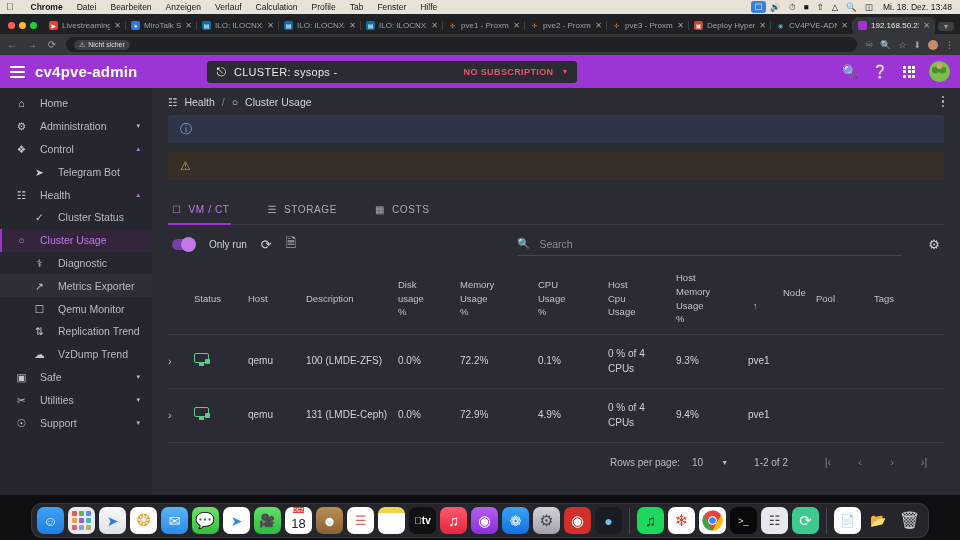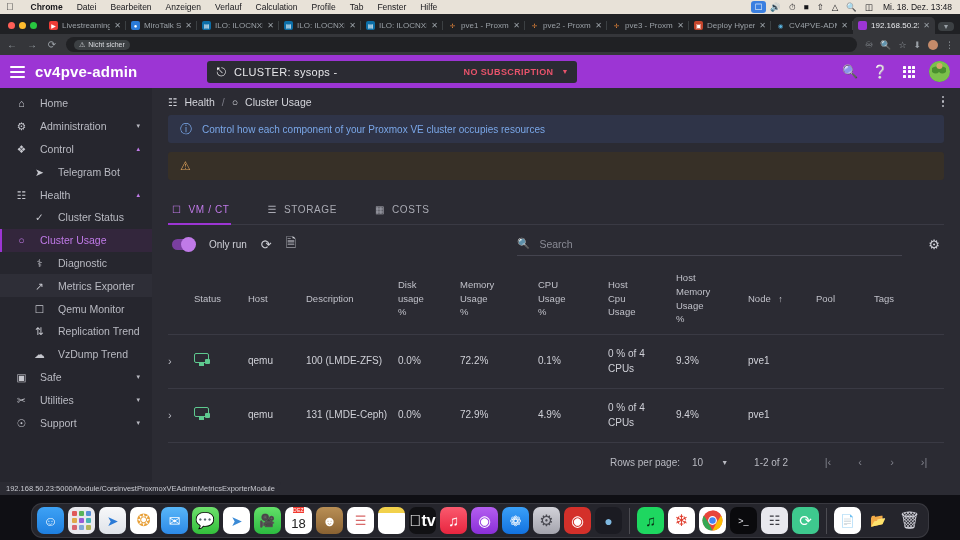"Control how each component of" span { html: <span>Control how each component of your Proxmox VE cluster occupies resources</span> -> none }
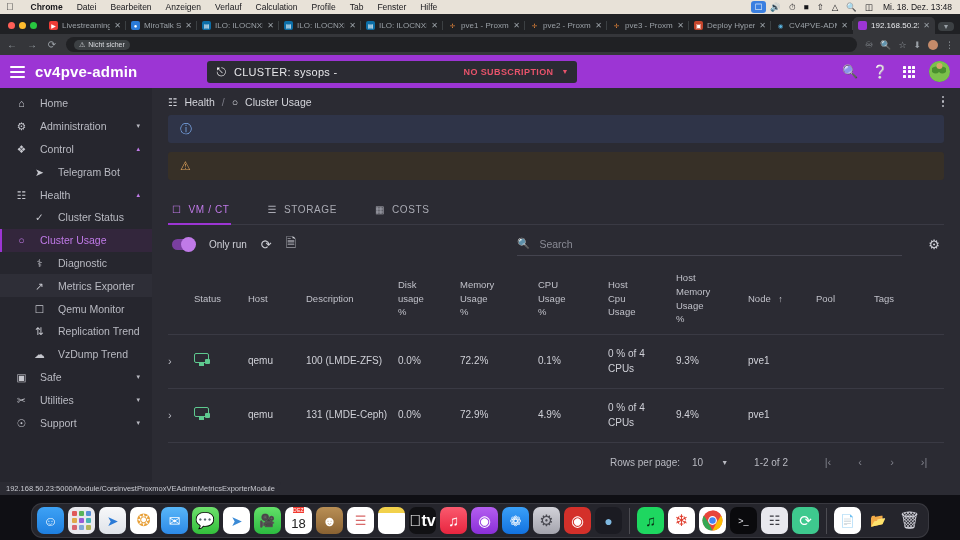"Node" span.hl { margin-left: none -> 35px }
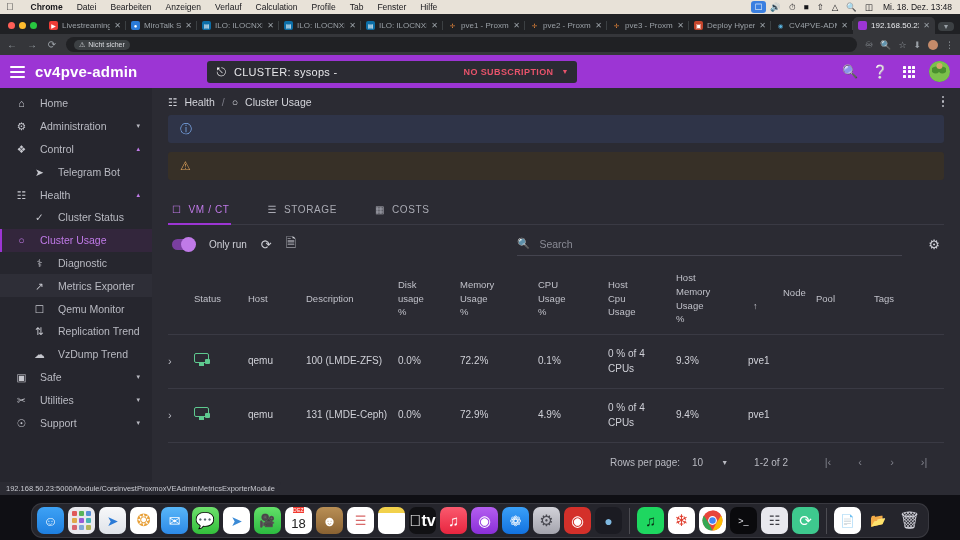"192.168.50.23:5000/Module/CorsinvestProx" div.statusbar { html: <div>192.168.50.23:5000/Module/CorsinvestProxmoxVEAdminMetricsExporterModule</div> -> none }
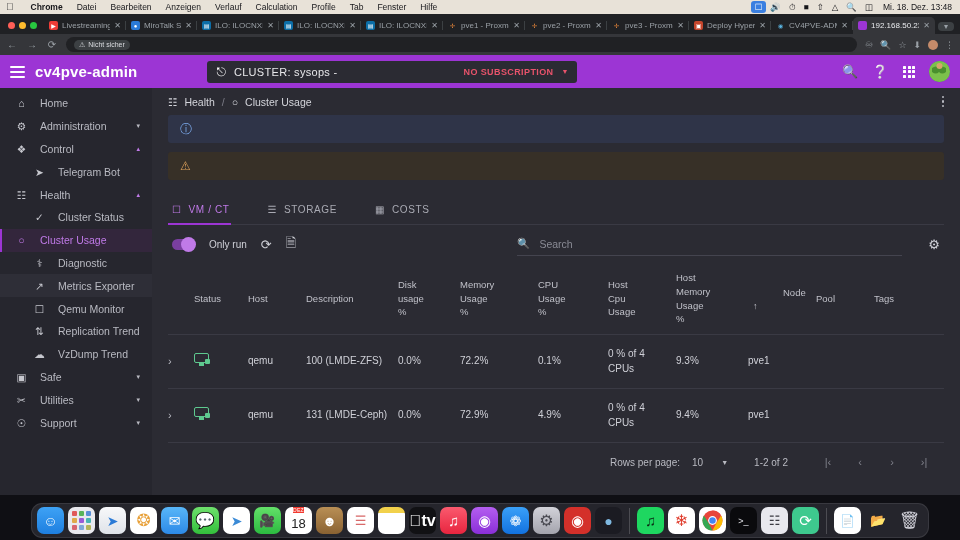"tv" span.dk { font-size: 16px -> 10px }
